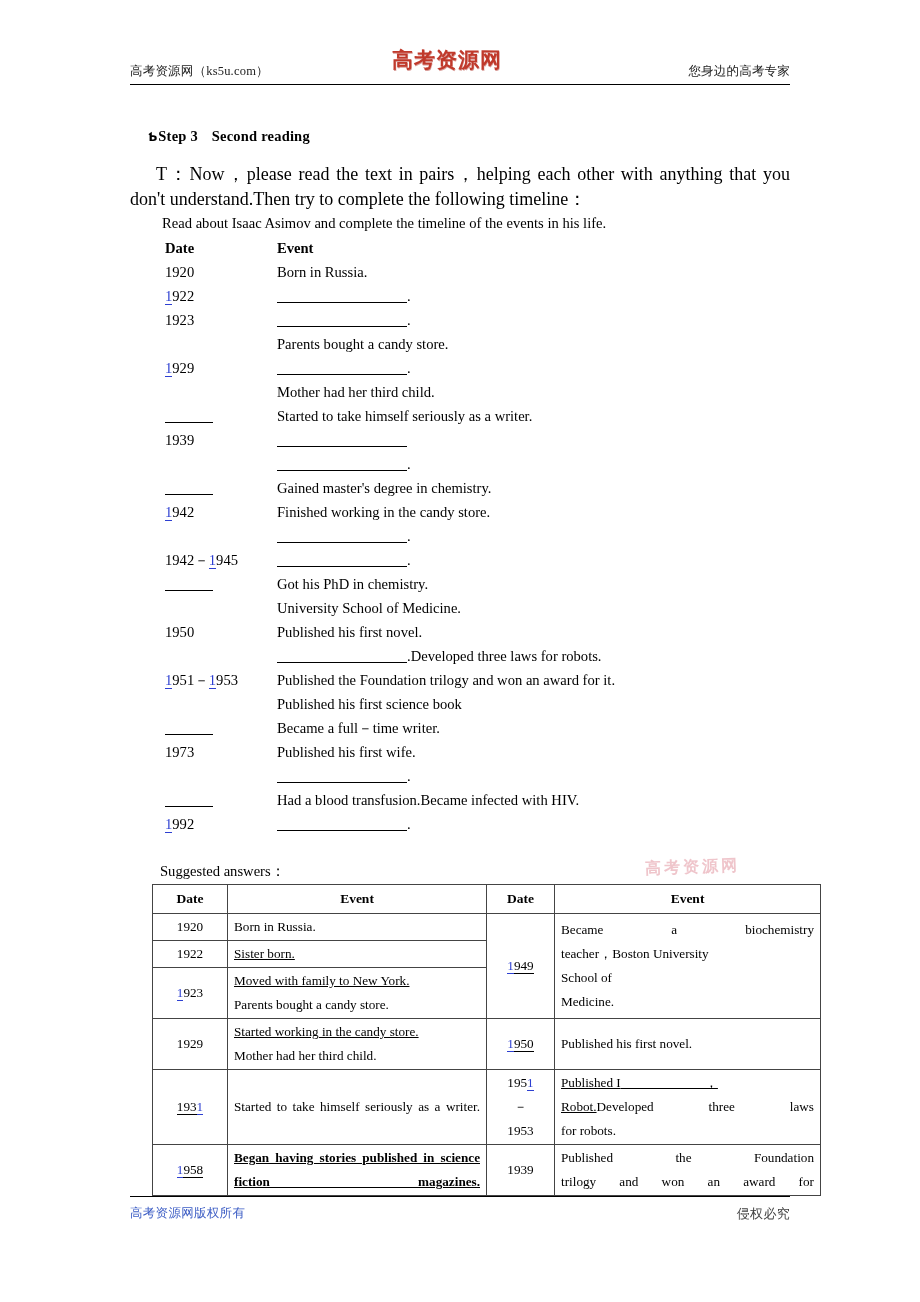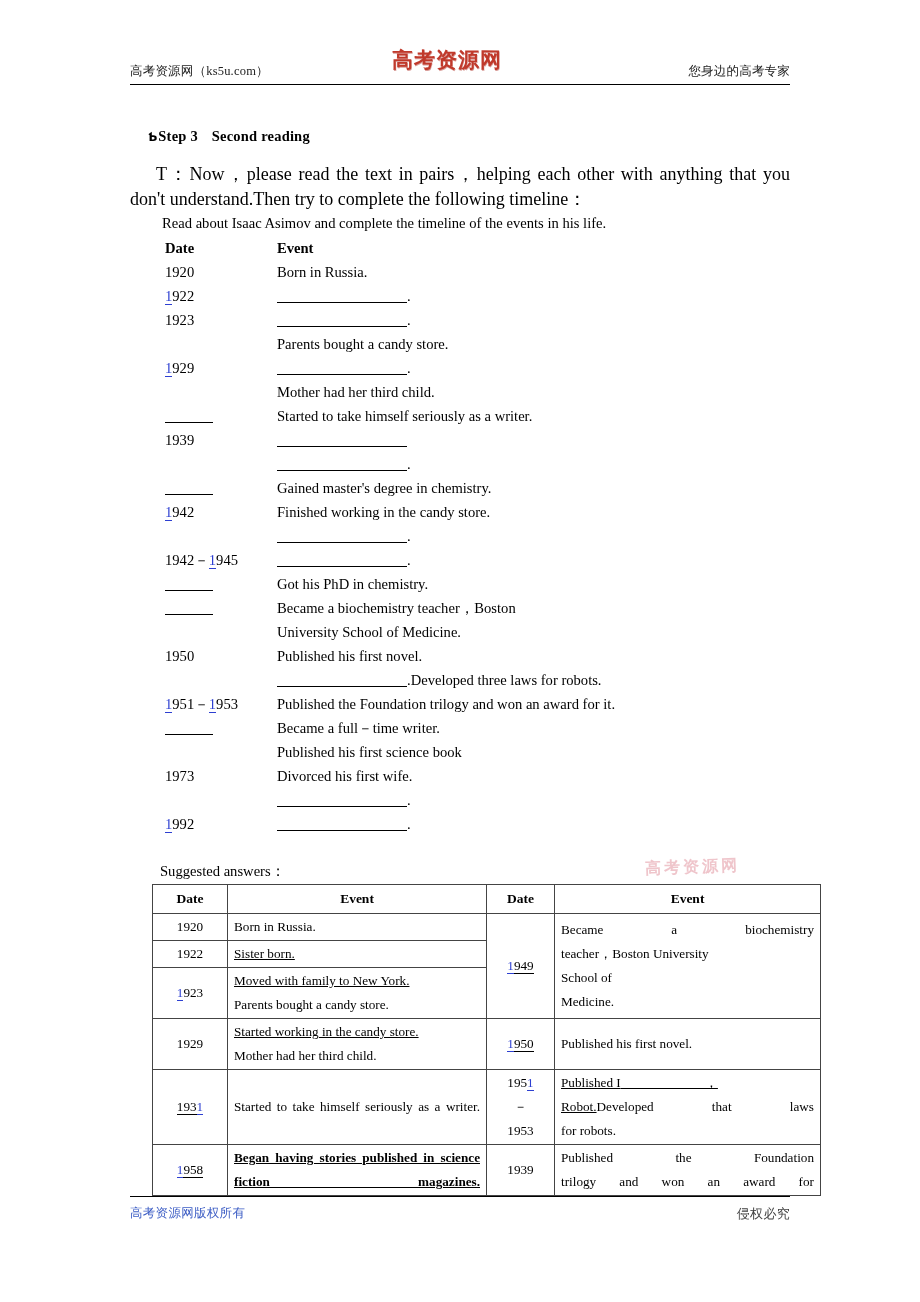"Became a biochemistry teacher，Boston" div.tl-row { html: <div> <span><span></span></span> <span>Became a biochemistry teacher，Boston</span> </div> -> none }
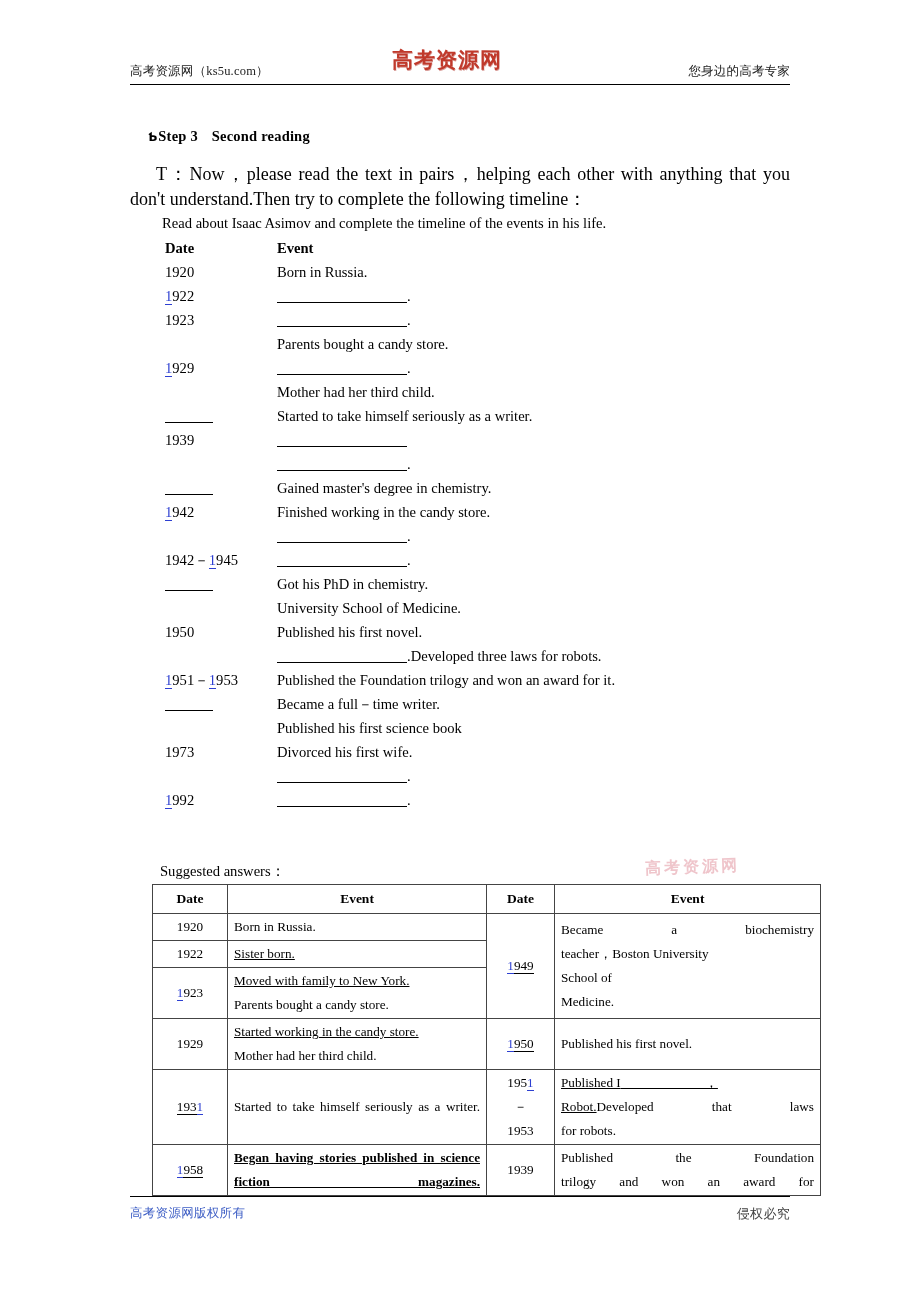"Became a full－time writer." div.tl-row { order: before "Published his first science book" -> after "Published his first science book" }
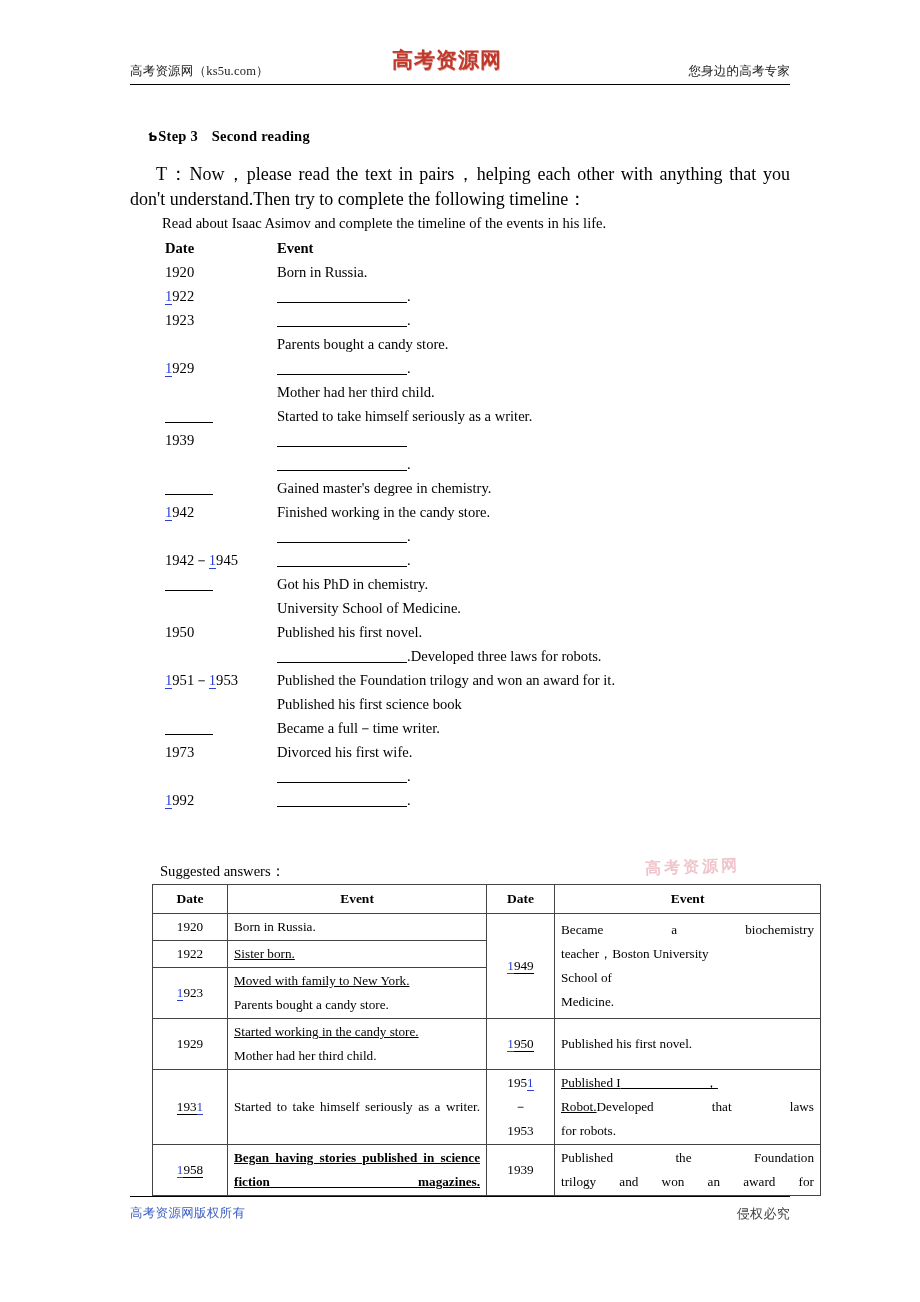"Divorced his first wife." span.tl-event { text: Divorced -> Published }
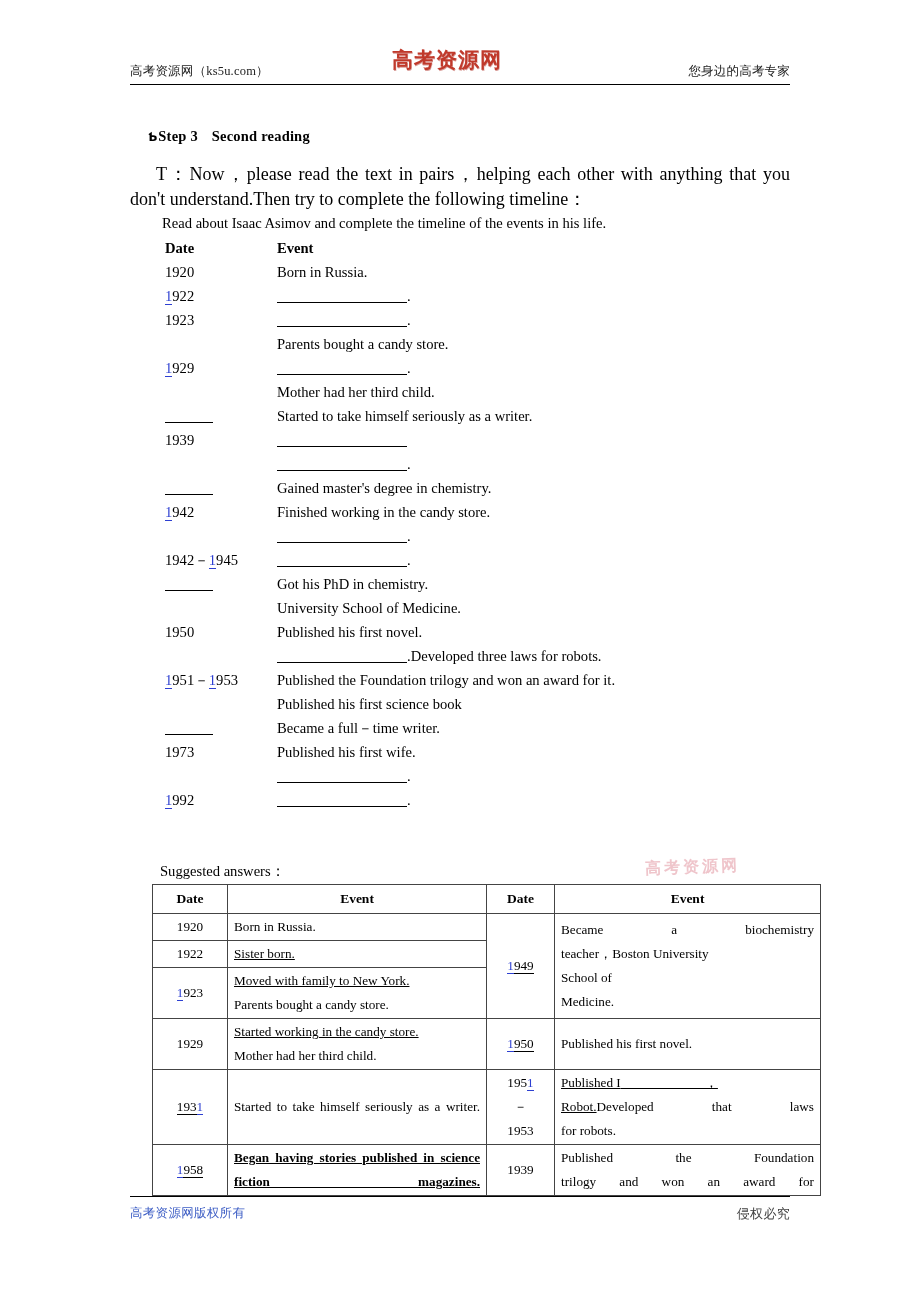"Had a blood transfusion.Became infected" div.tl-row { html: none -> <div> <span><span></span></span> <span>Had a blood transfusion.Became infected with HIV.</span> </div> }
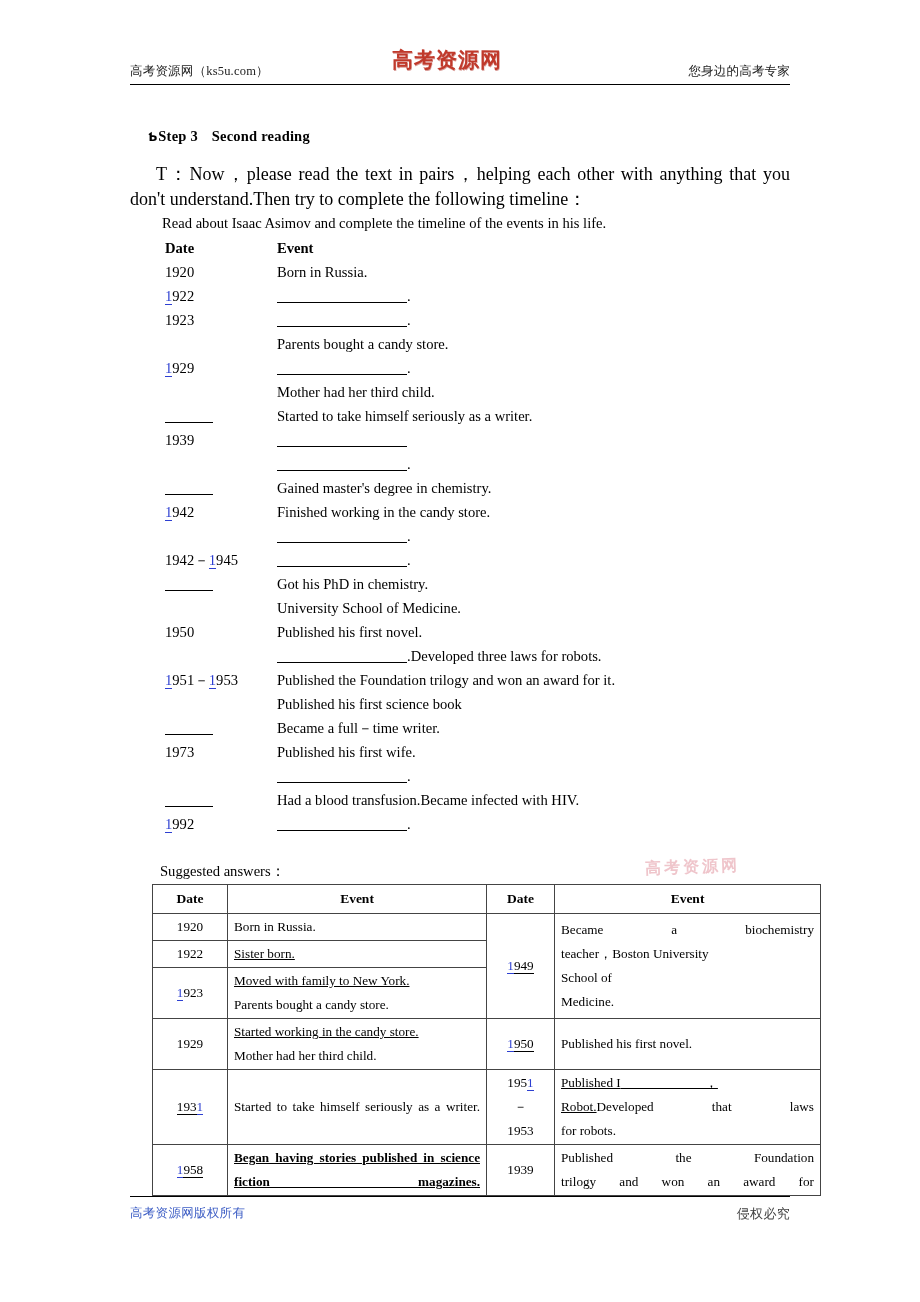"Developed that laws" span { text: that -> three }
